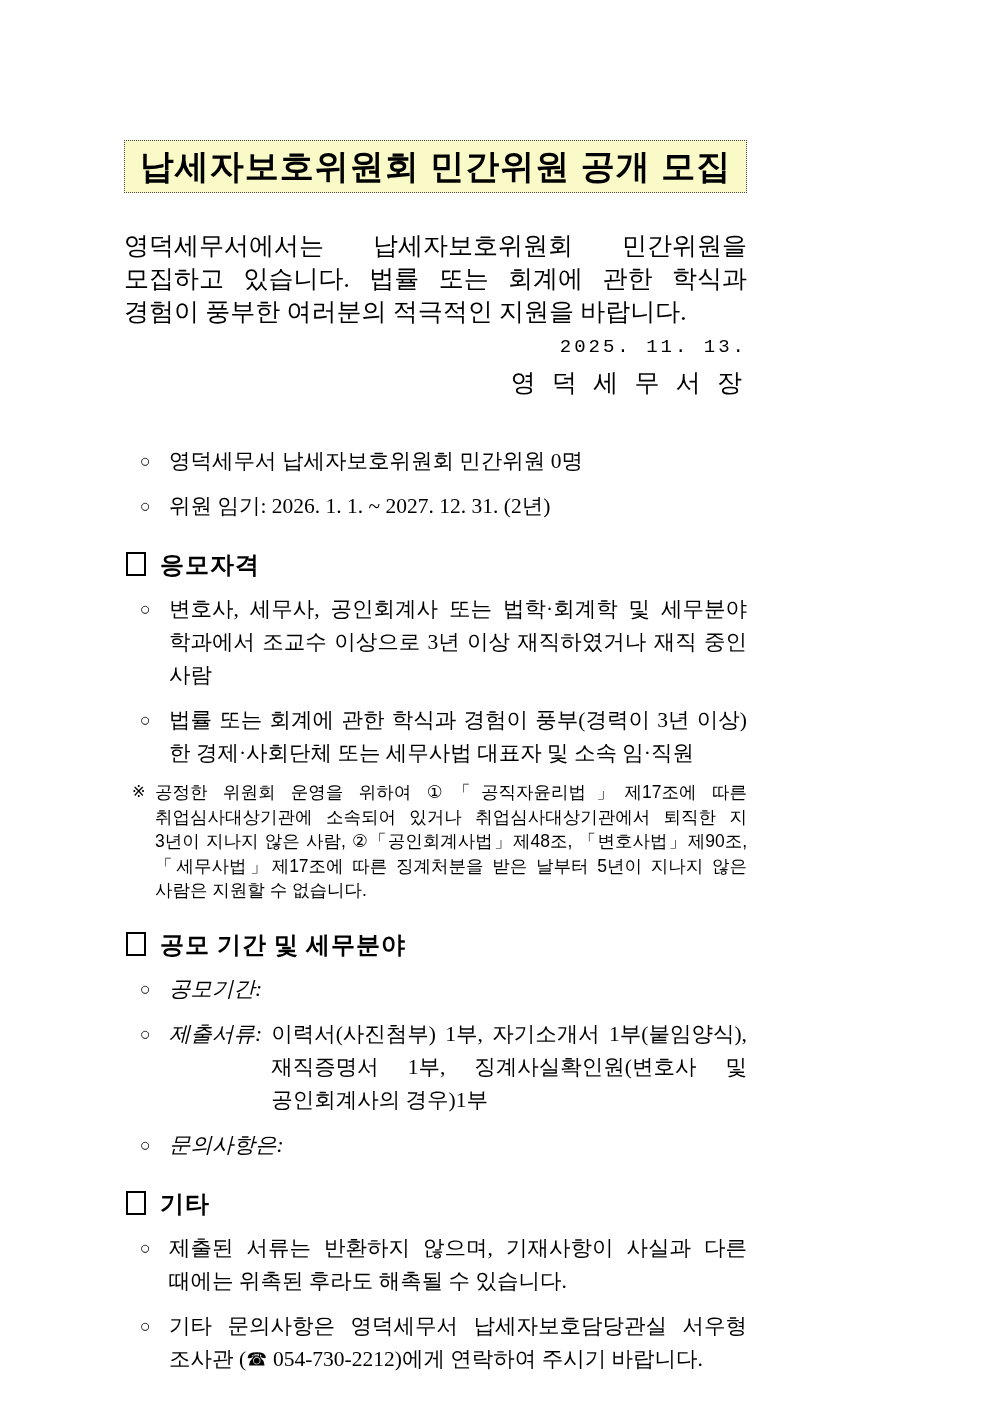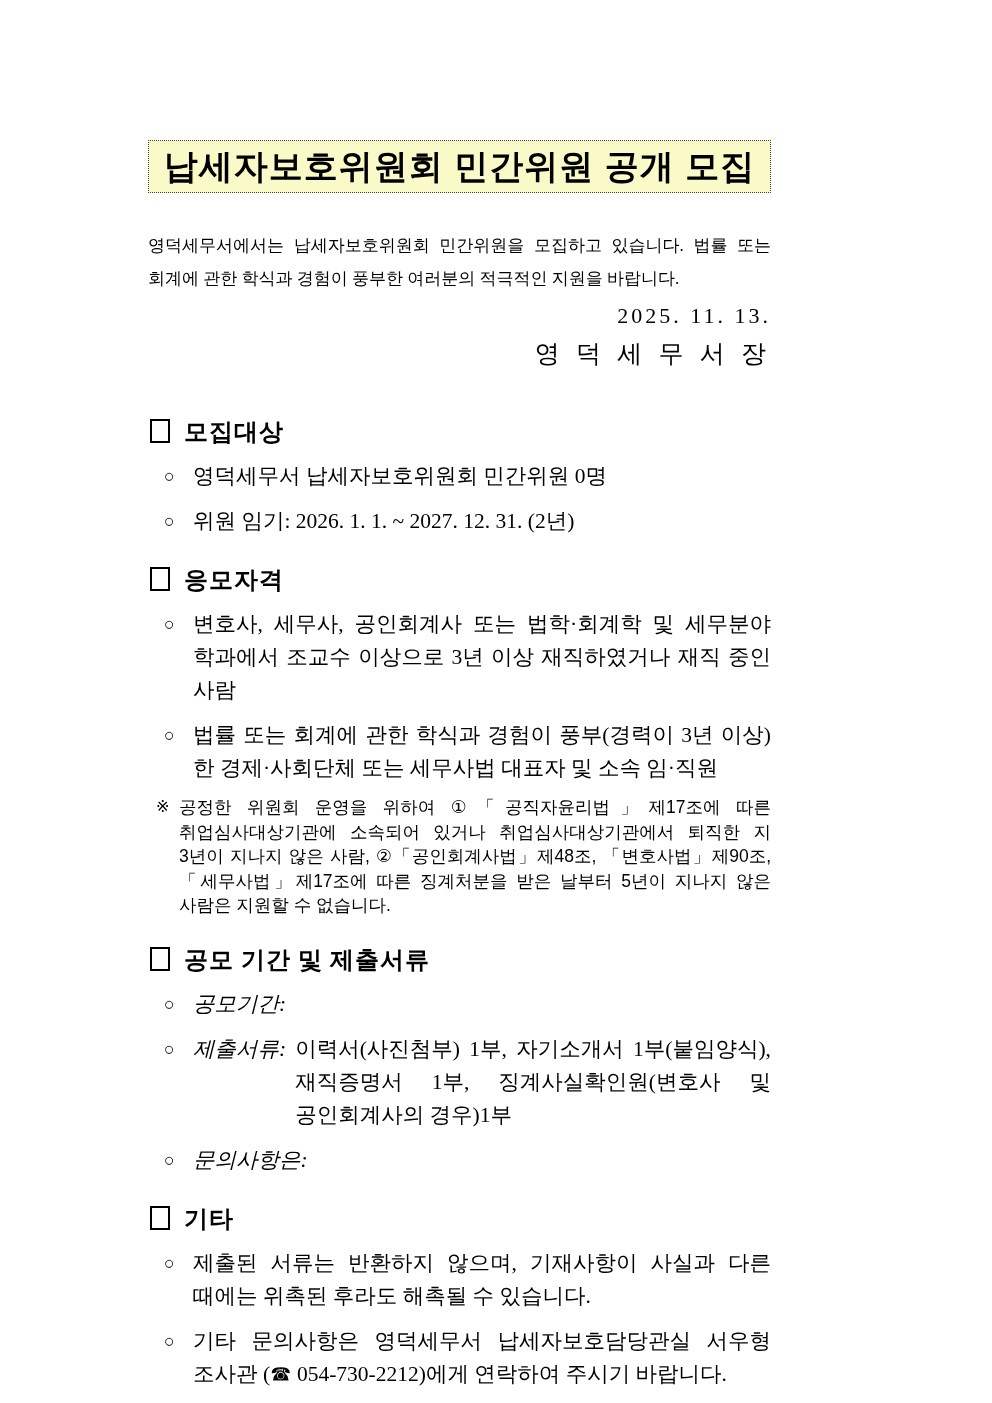"납세자보호위원회 민간위원 공개 모집" .page { margin-left: 24px -> none }
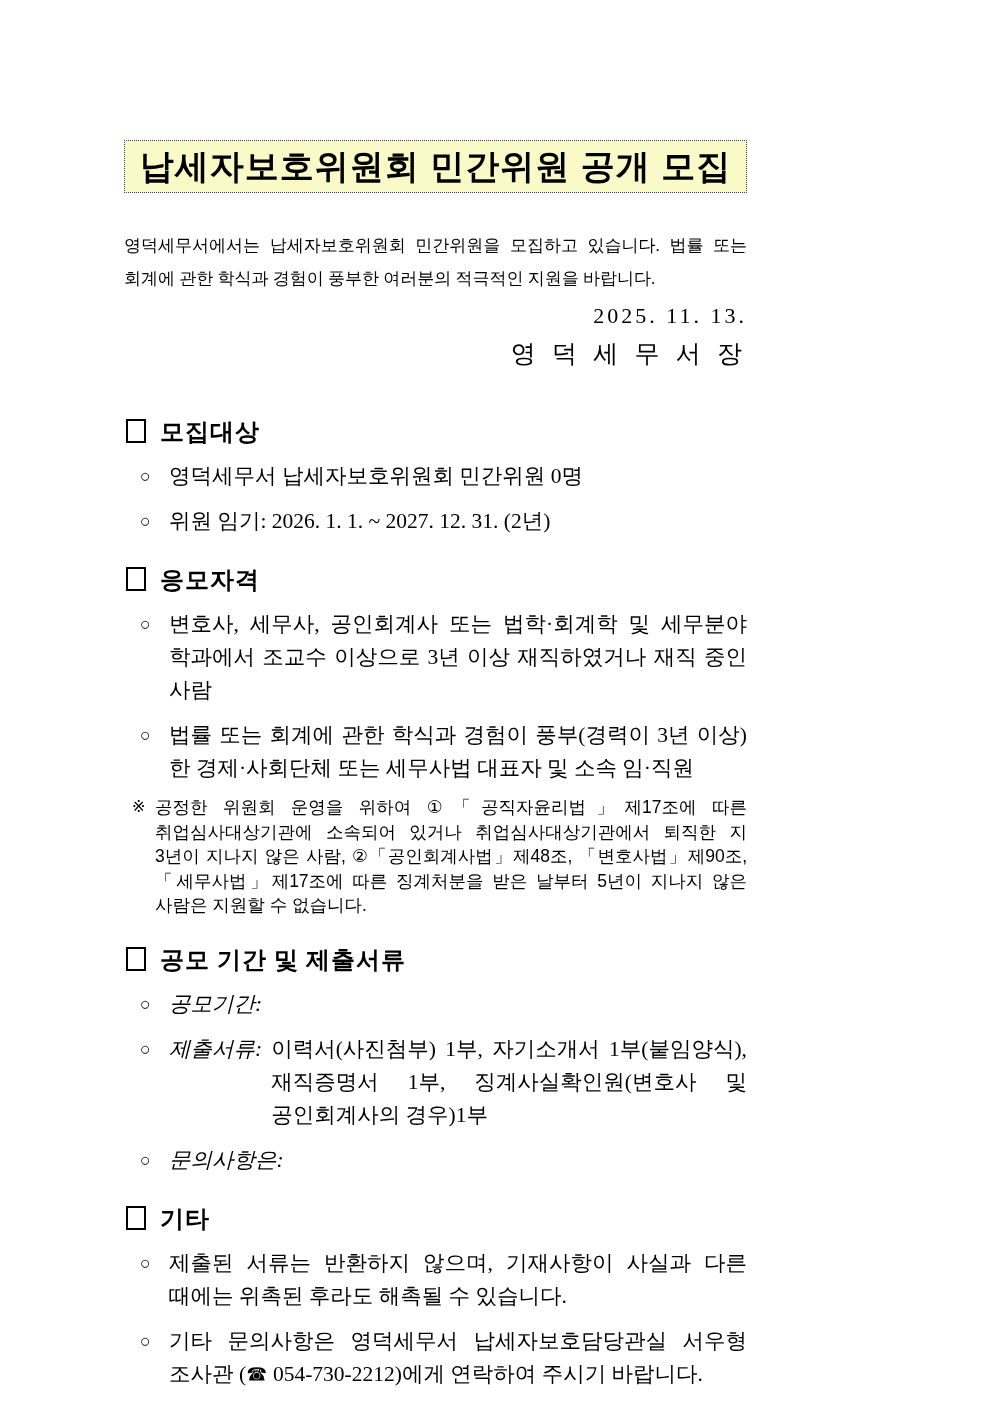"영덕세무서에서는 납세자보호위원회 민간위원을 모집하고 있습니다." .intro { font-size: 17px -> 25px }
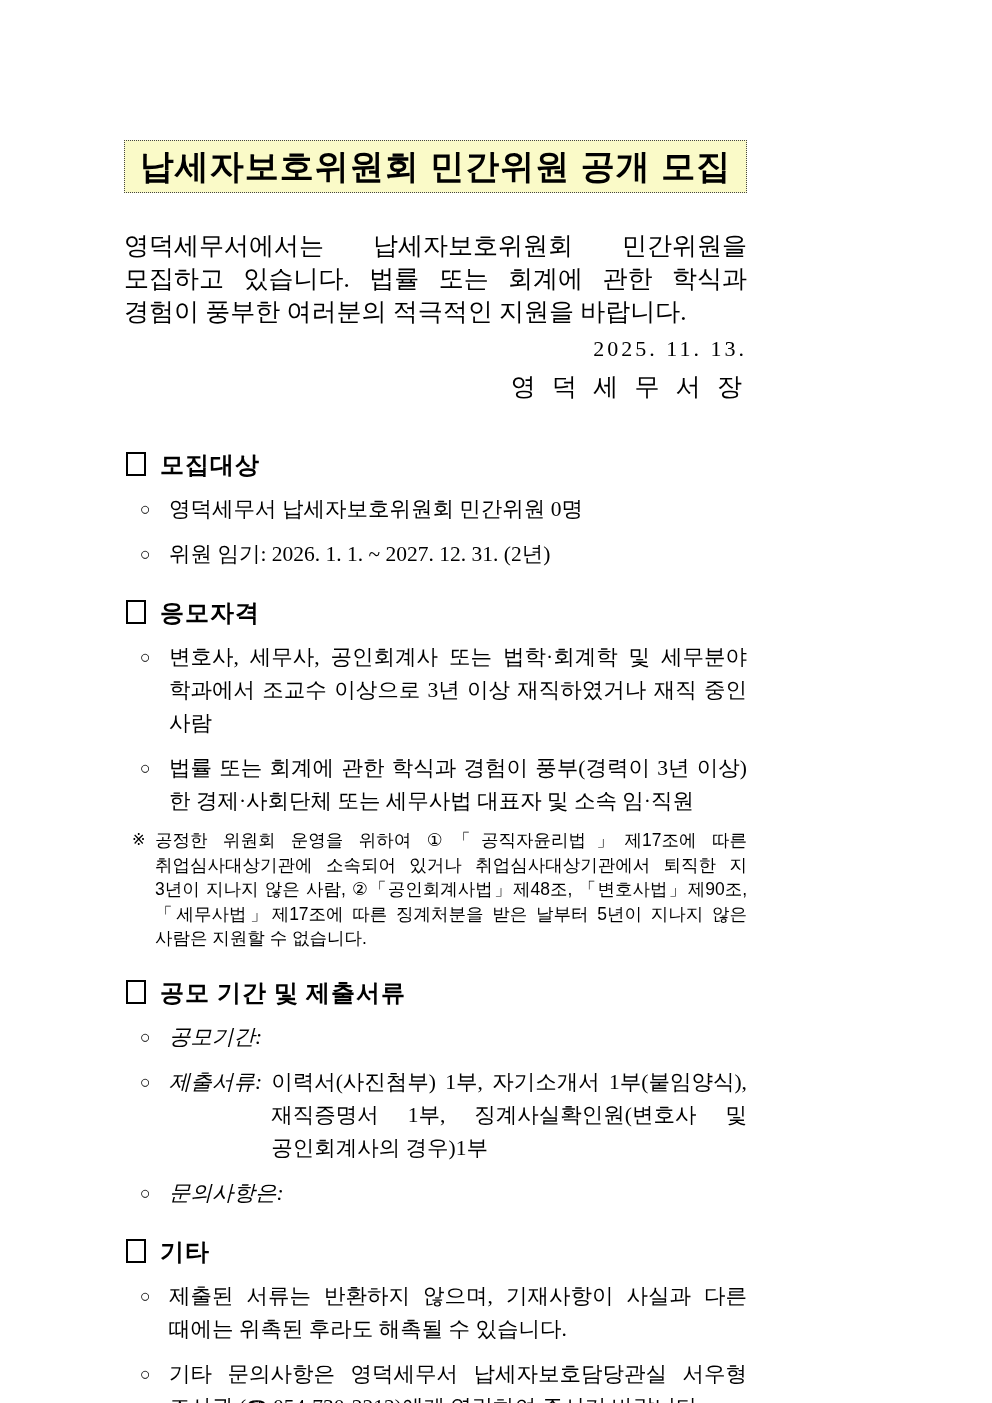"2025. 11. 13." .date-line { font-family: none -> Liberation Mono, monospace; font-size: 22px -> 19px }
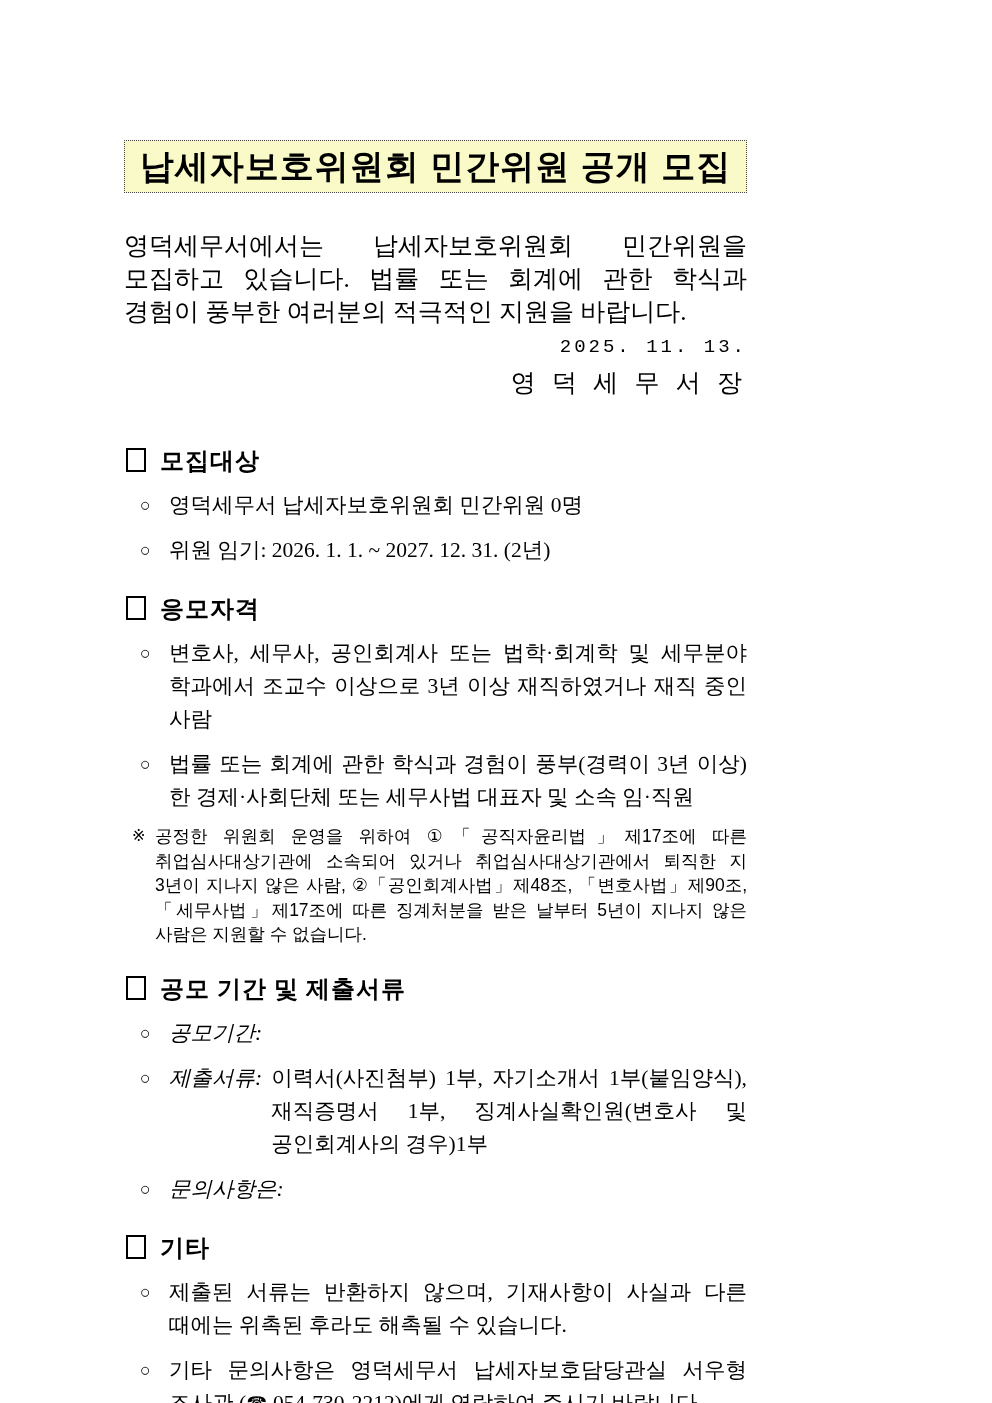"모집대상" h2.sec-h { html: <h2> <span>□</span> <span>모집대상</span> </h2> -> none }
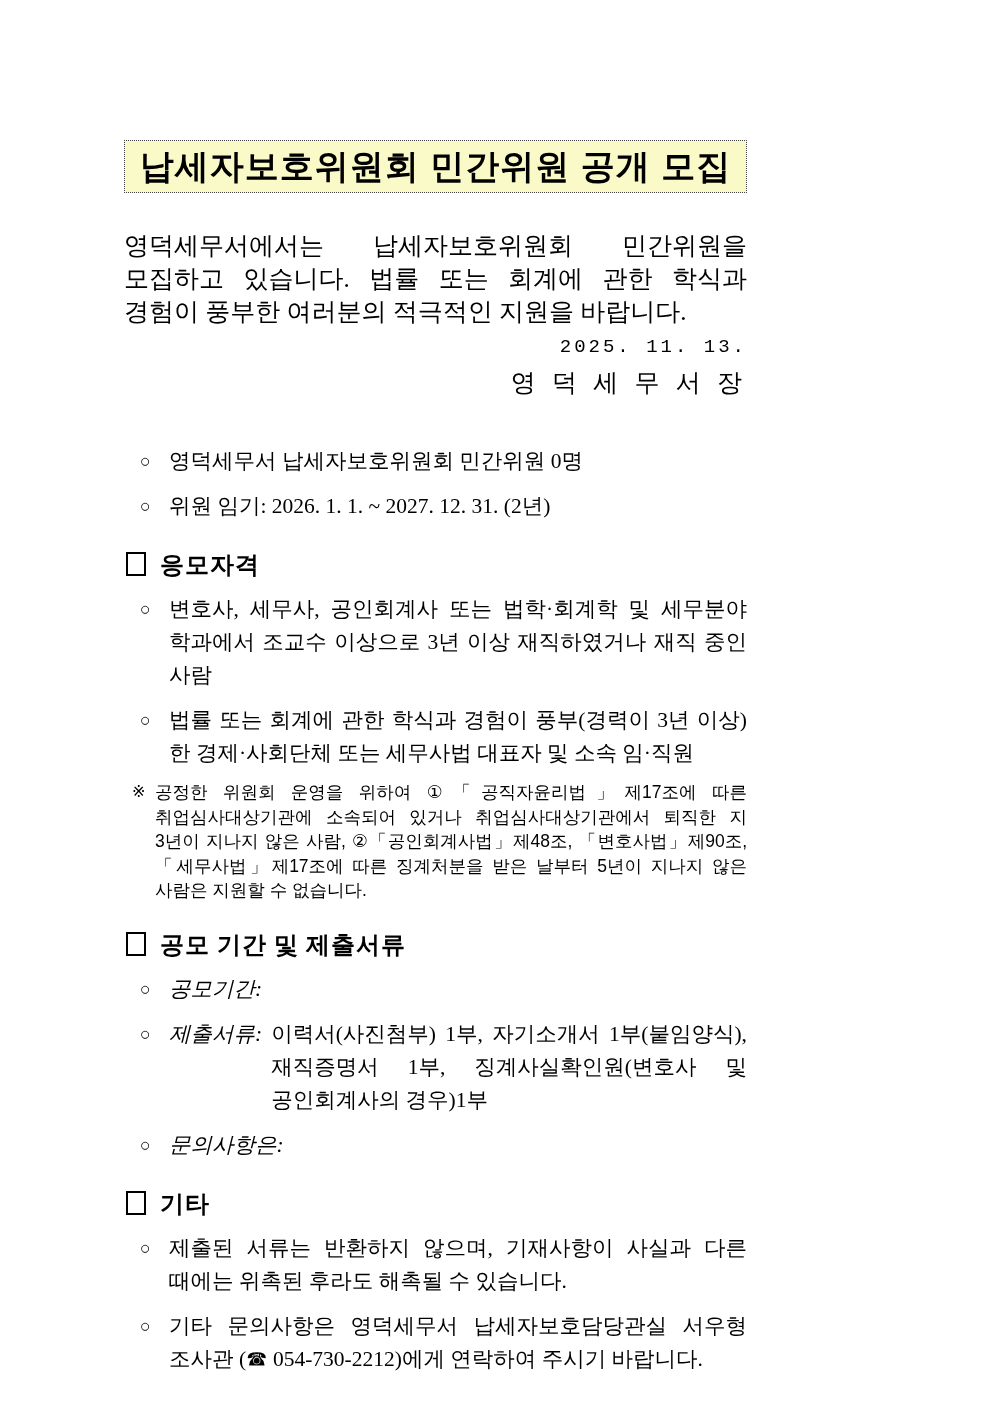"공모 기간 및 제출서류" span { text: 제출서류 -> 세무분야 }
